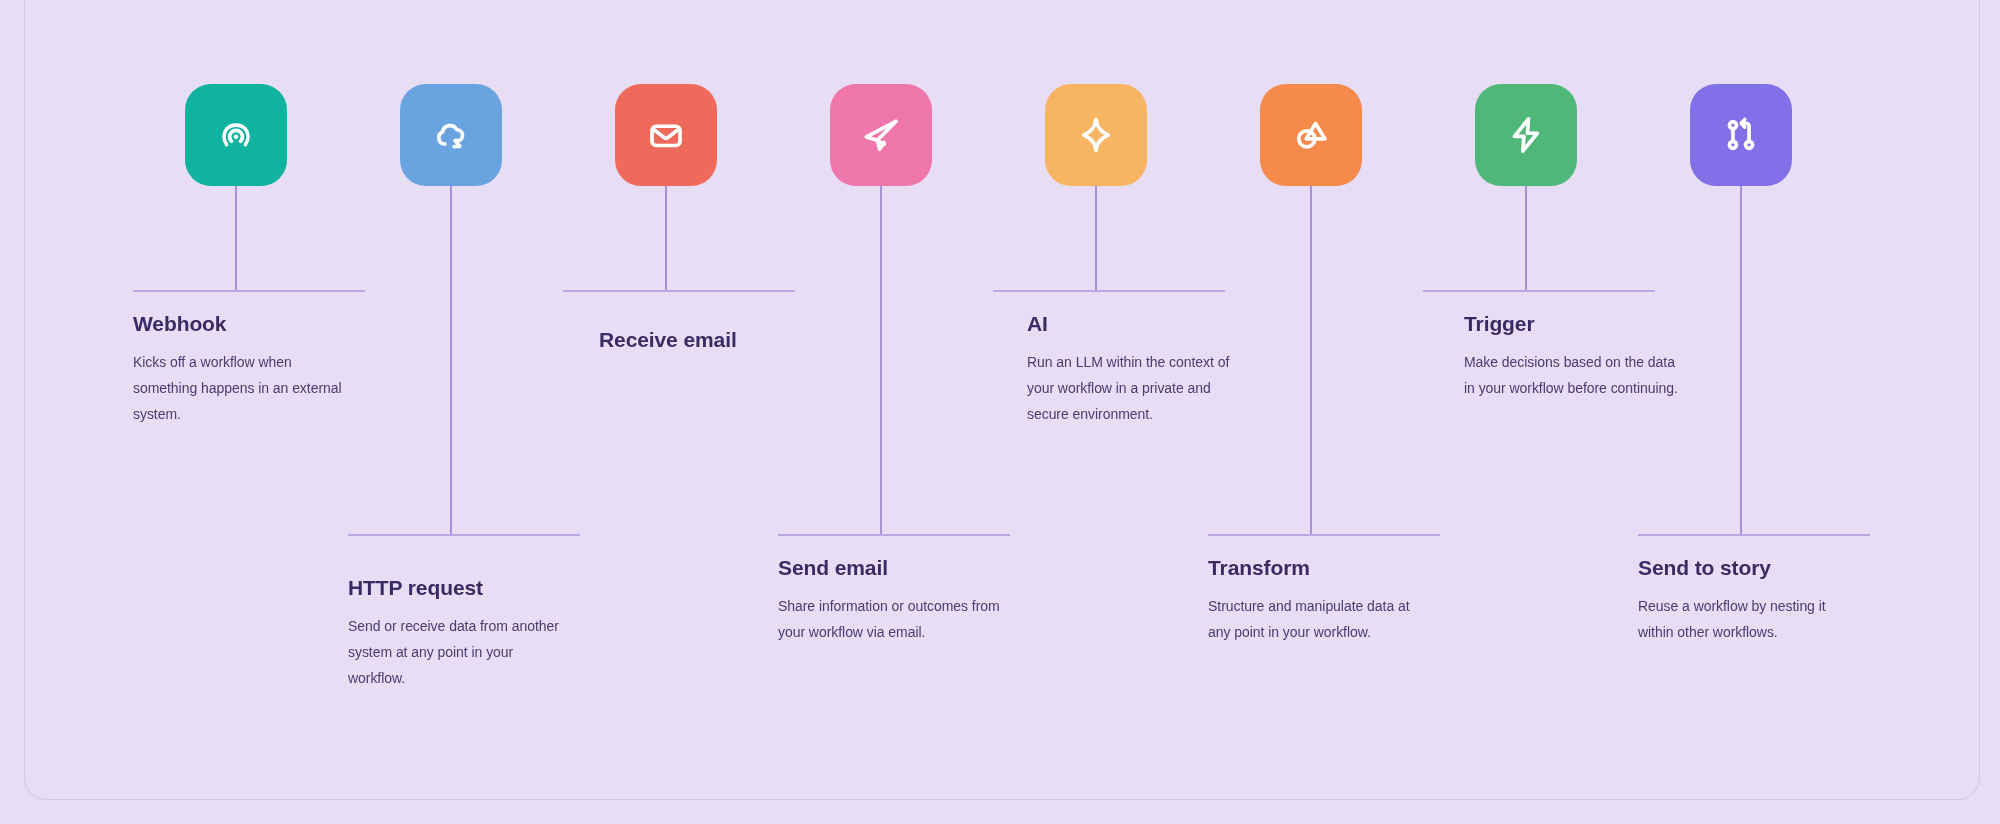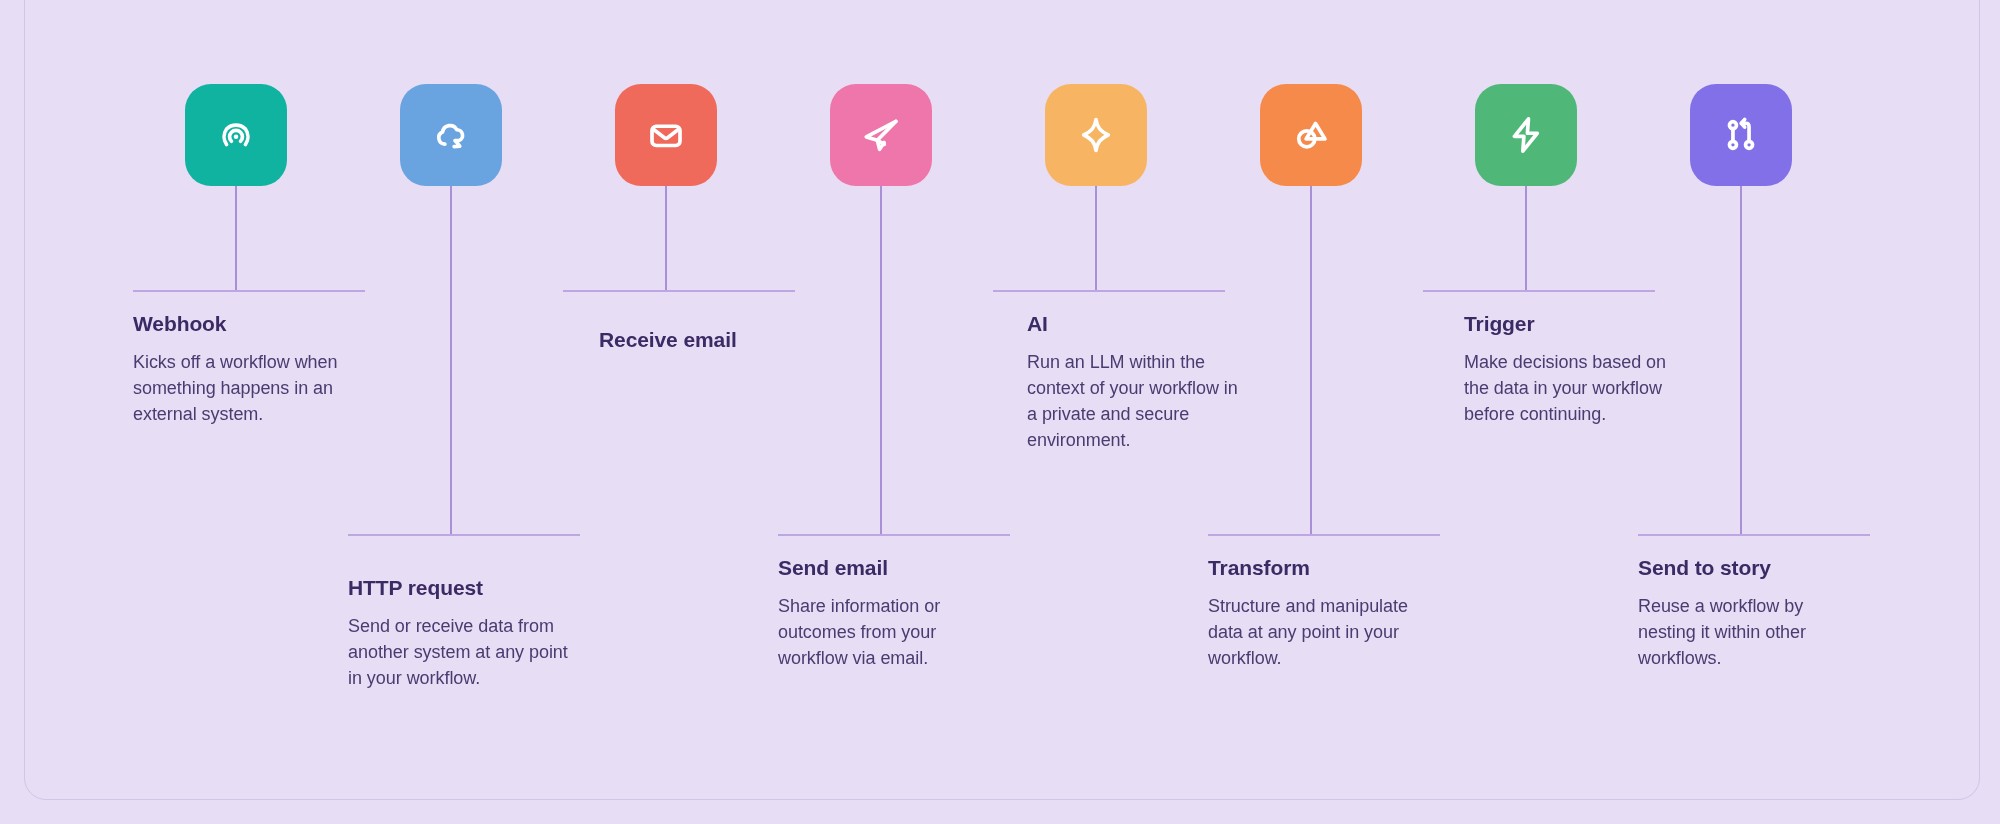"Kicks off a workflow when" .block .desc { font-size: 18px -> 14px }
